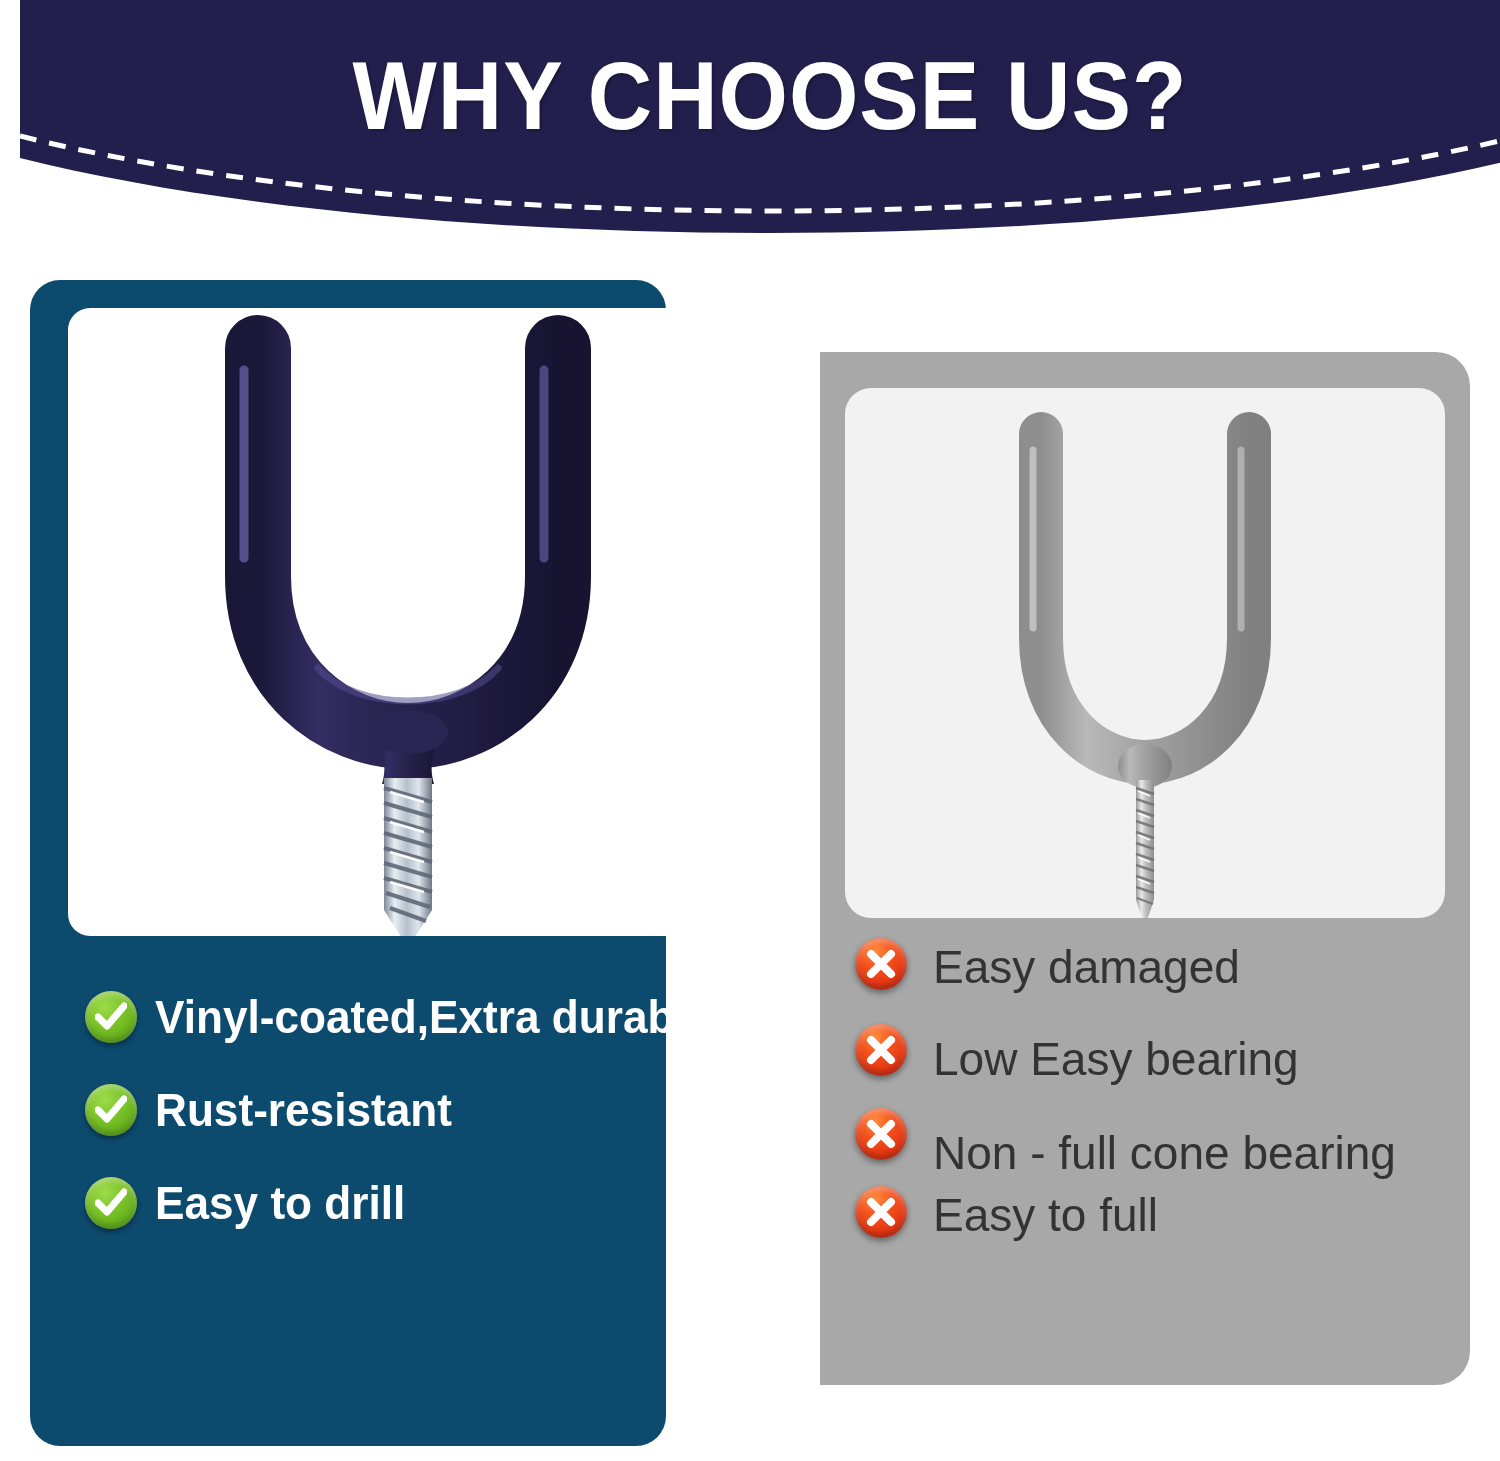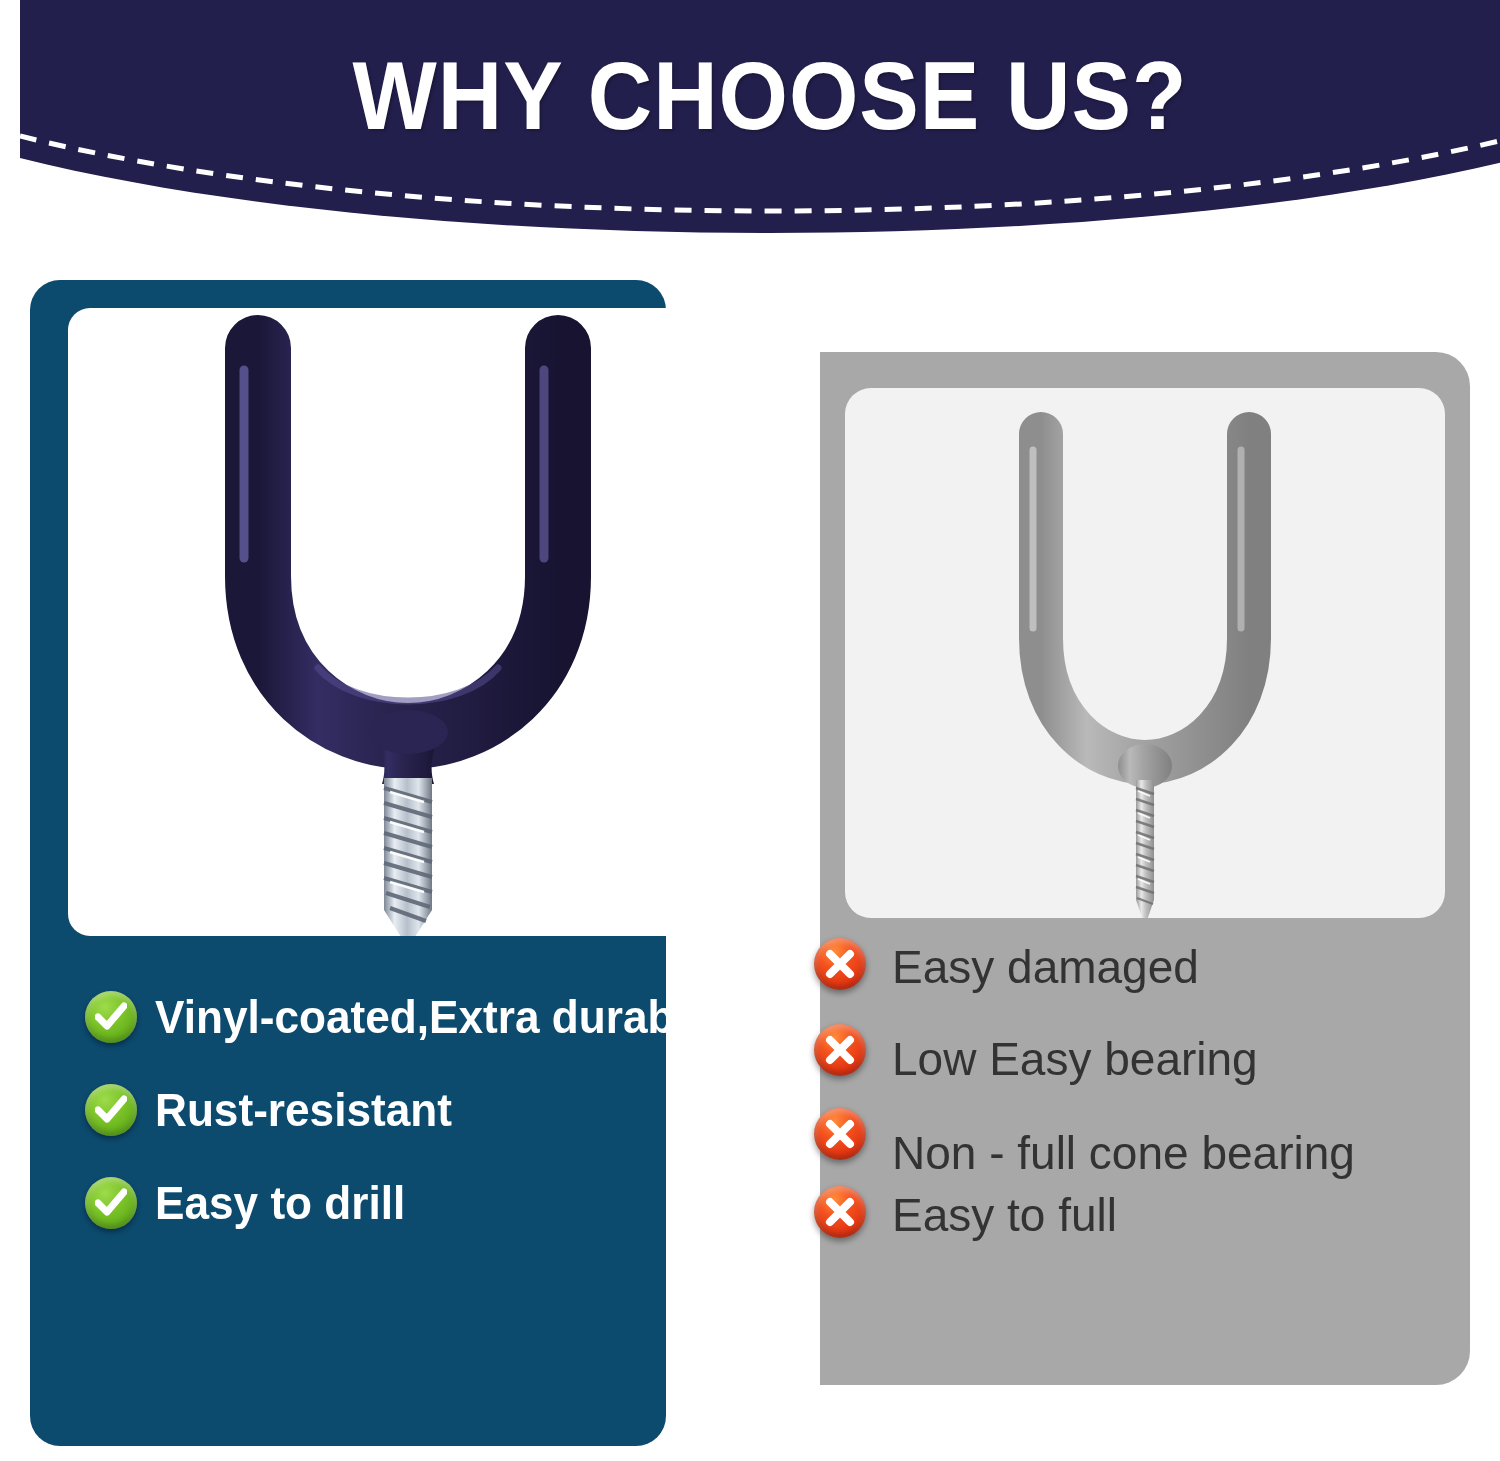"Easy damaged" #con-list { left: 814px -> 855px }
